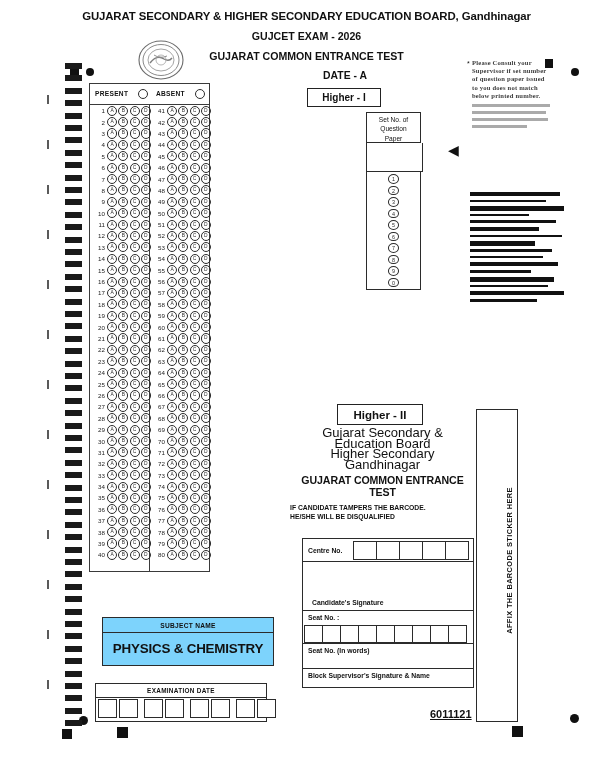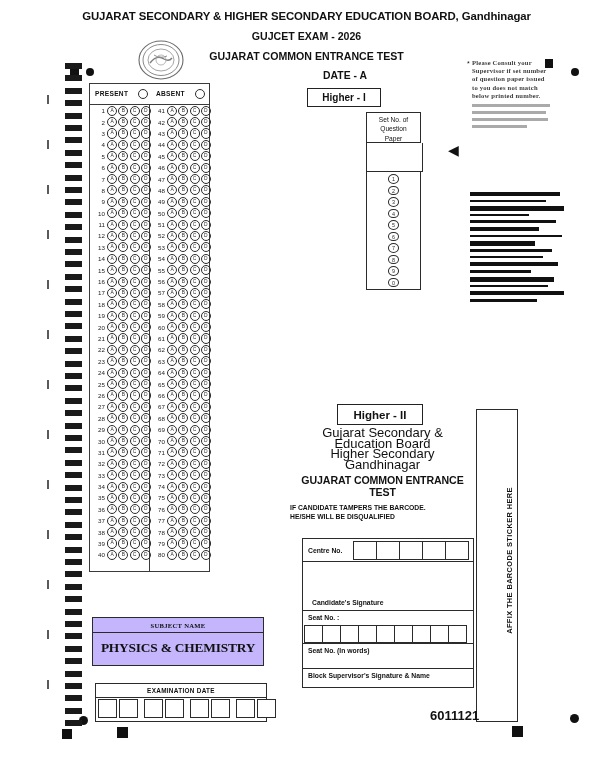"PHYSICS & CHEMISTRY" #subject-box { background: #c4b5fd -> #7dd3fc; font-family: Liberation Serif, serif -> none; left: 92px -> 102px }
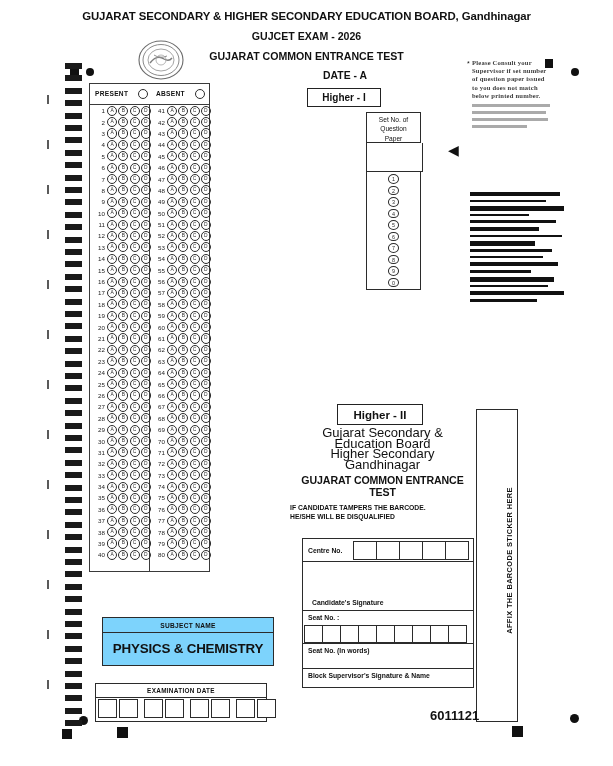"6011121" #serial { font-size: 13px -> 11px; text-decoration: none -> underline }
